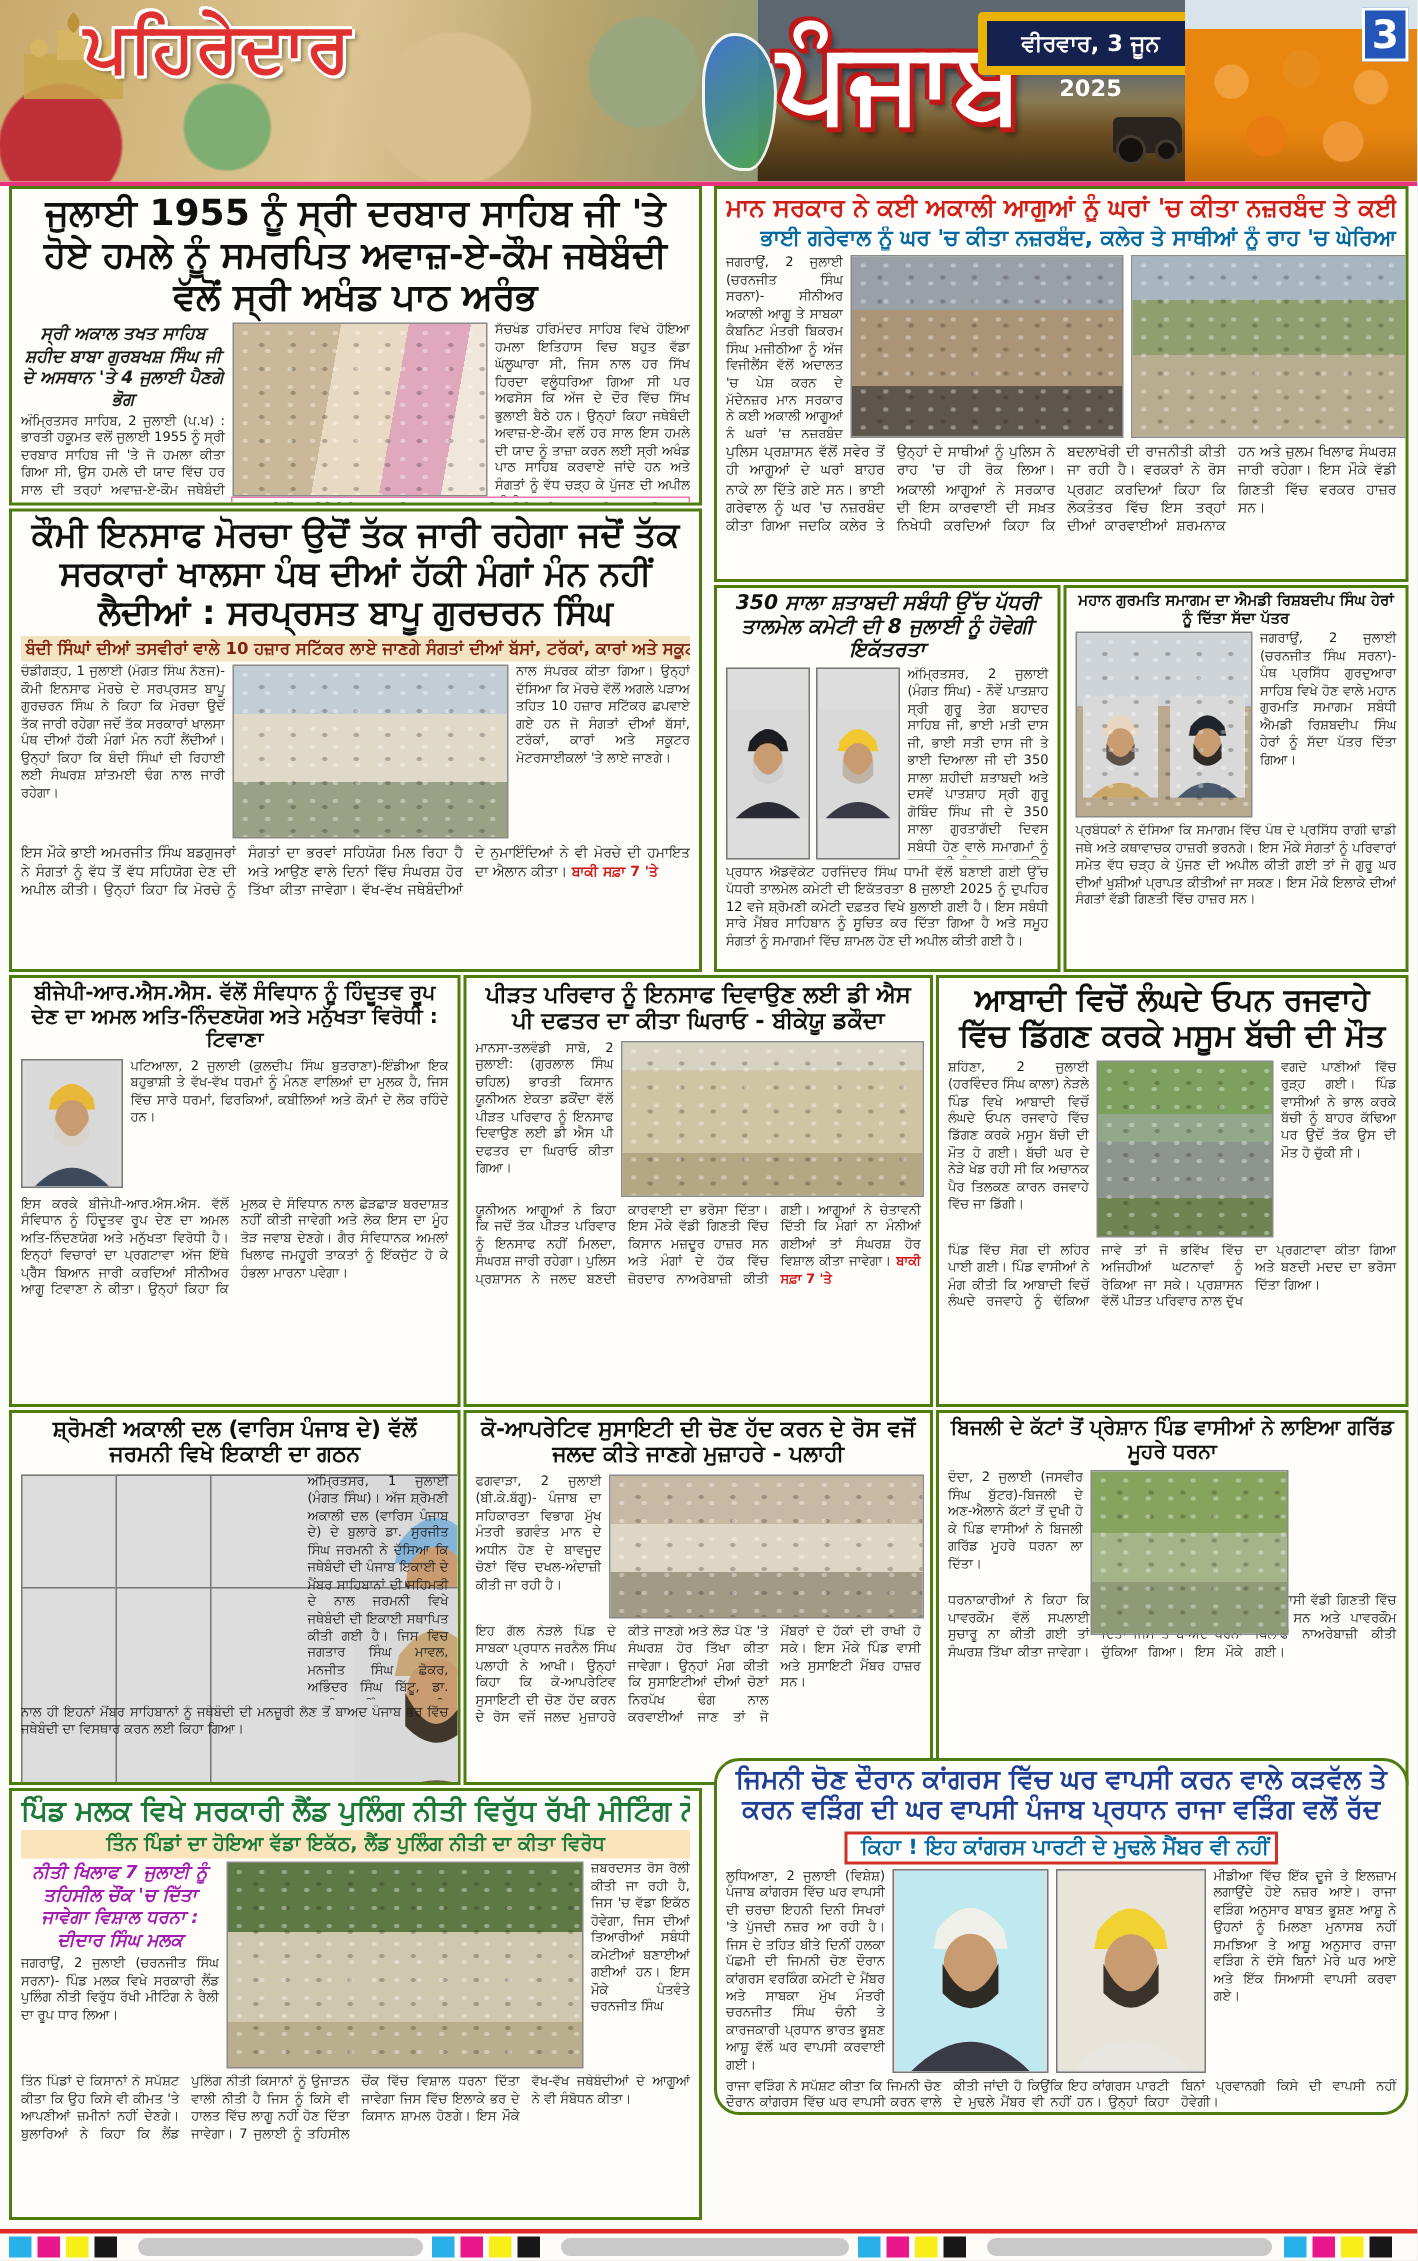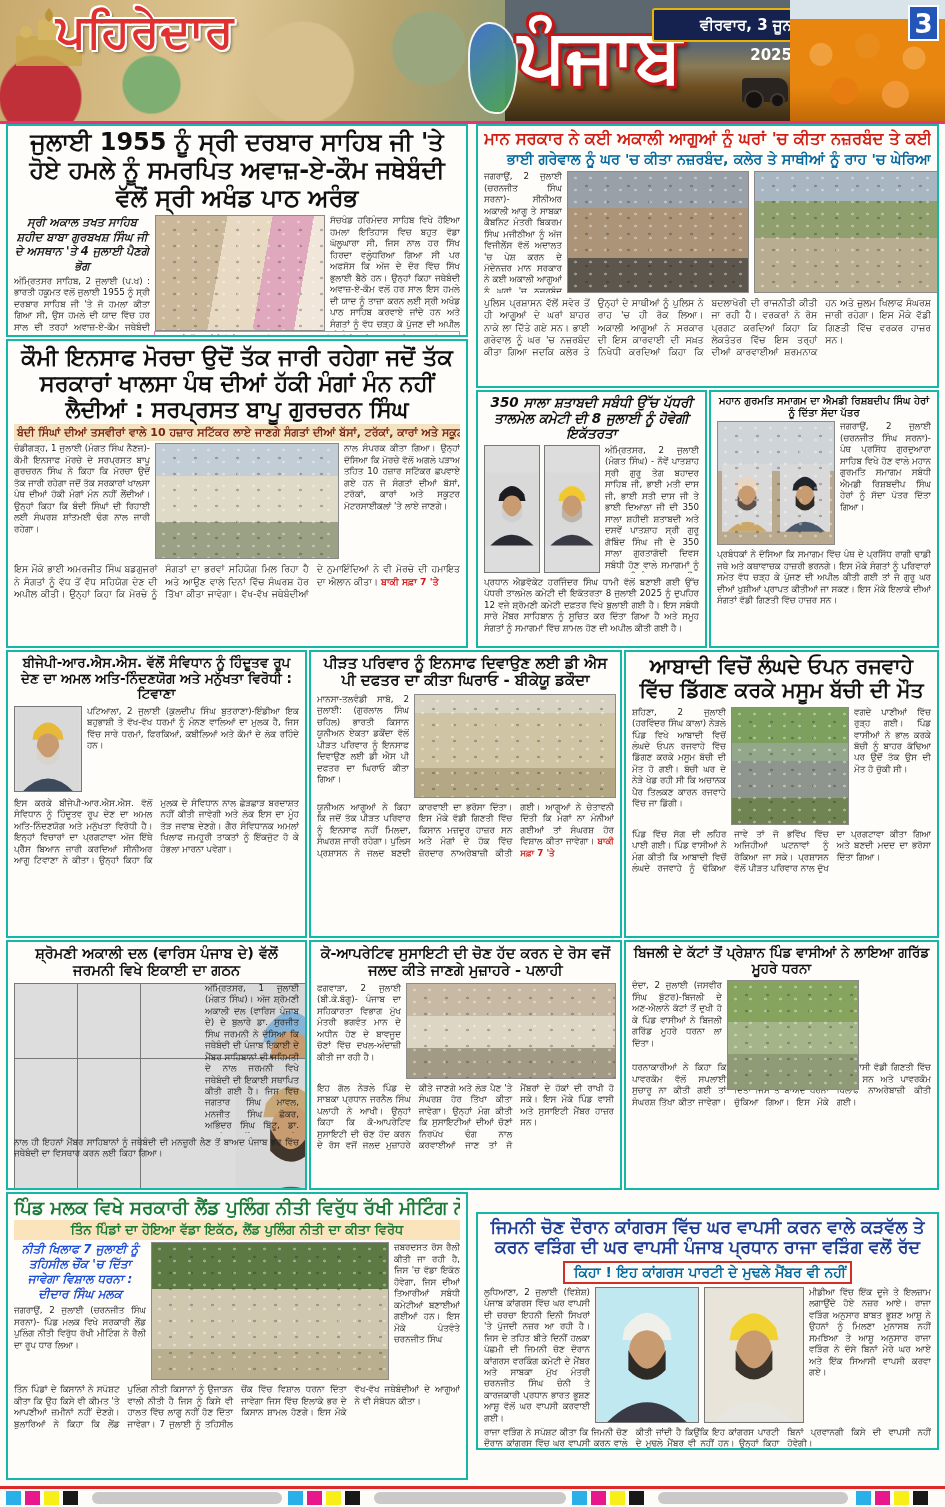"ਵੀਰਵਾਰ, 3 ਜੂਨ 2025" .mh-date { border: 2px solid #eab308 -> 6px solid #eab308; text-align: right -> center }
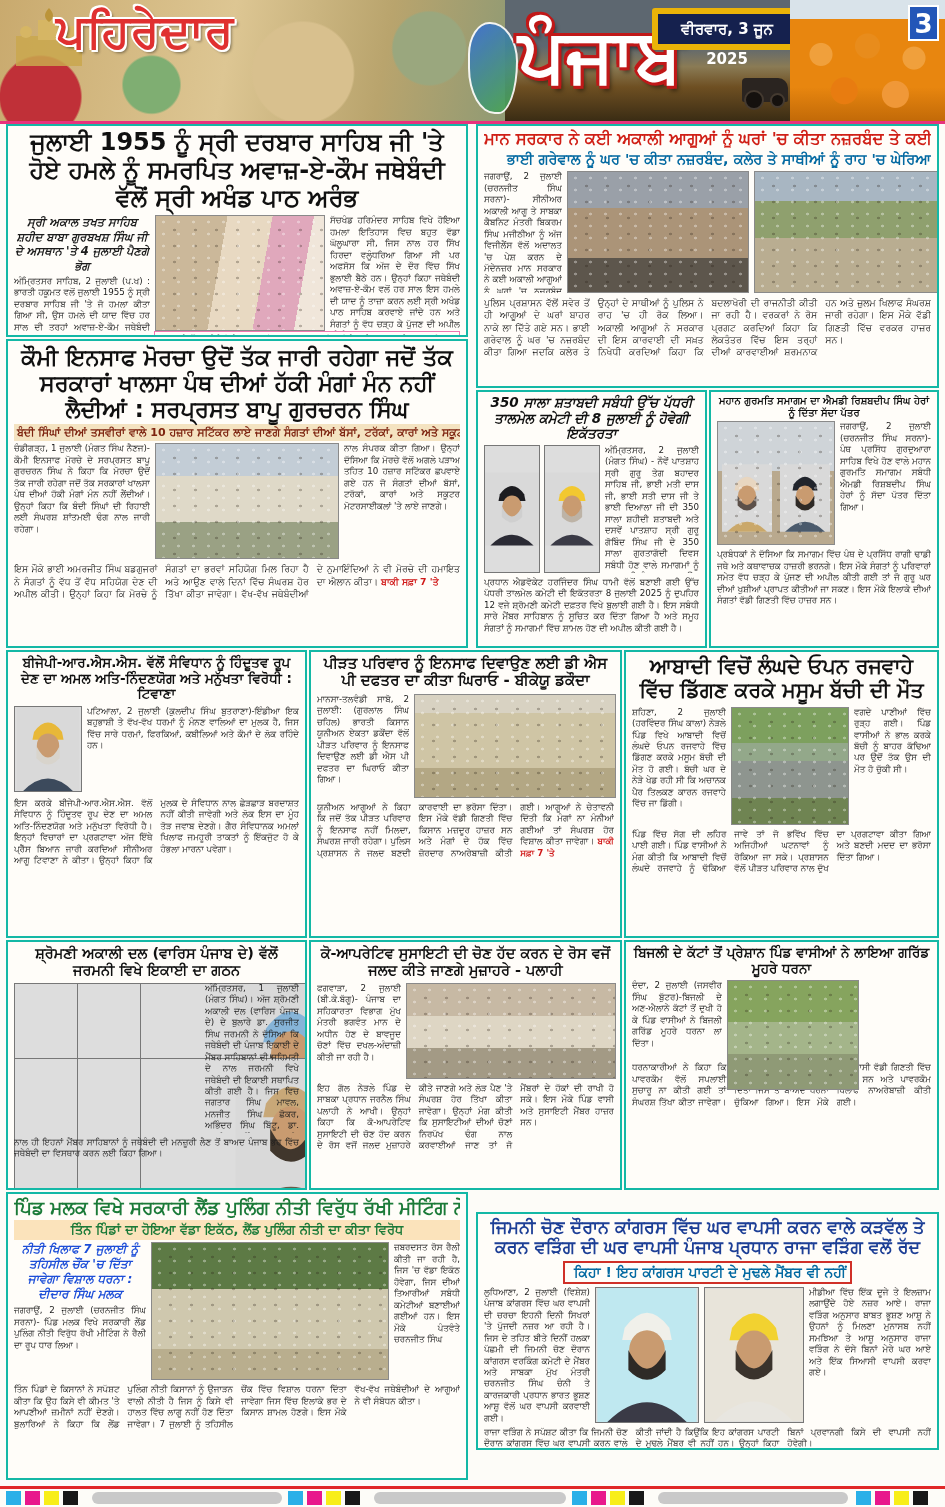"ਜੁਲਾਈ 1955 ਨੂੰ ਸ੍ਰੀ ਦਰਬਾਰ" .art { border: 2px solid #14b8a6 -> 2px solid #4d7c0f }
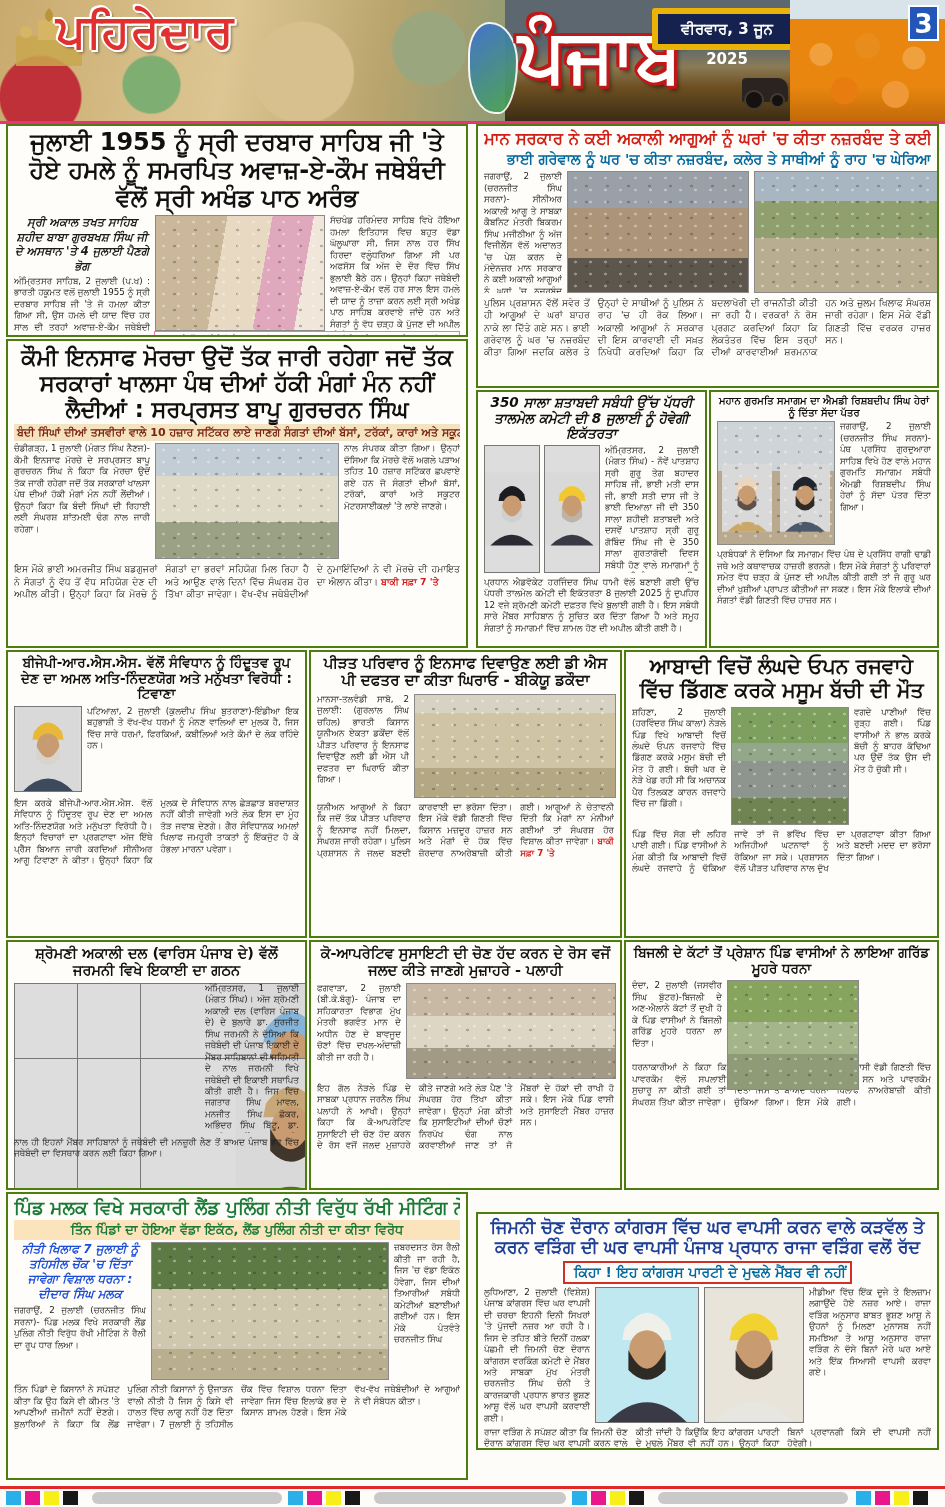"ਜਿਮਨੀ ਚੋਣ ਦੌਰਾਨ ਕਾਂਗਰਸ ਵਿੱਚ" section.art { border-radius: none -> 17px; top: 1212px -> 1172px }
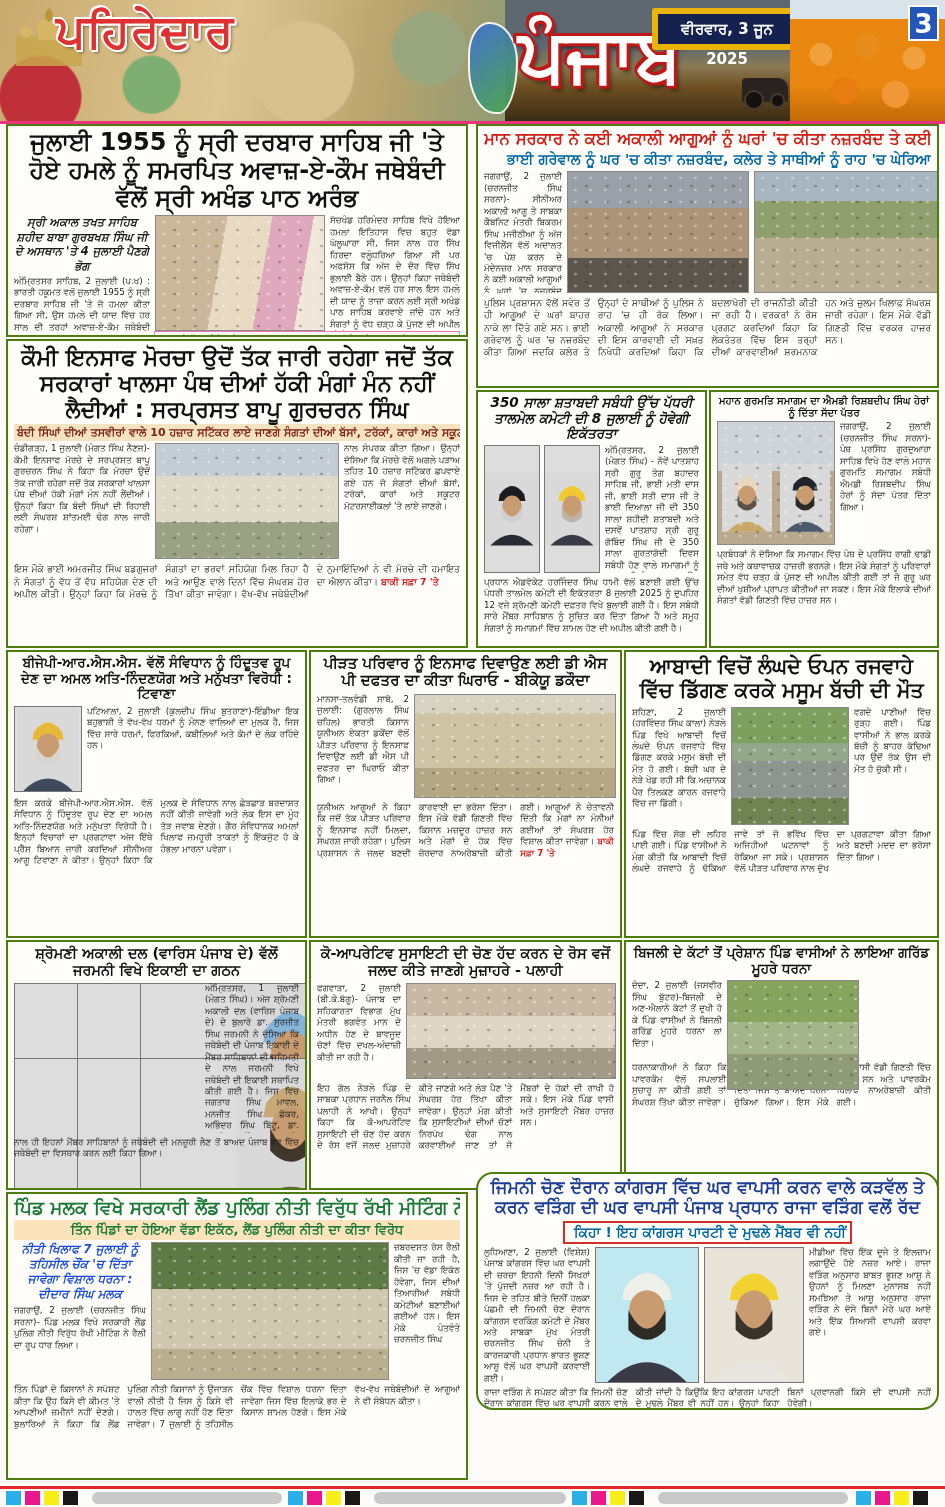"ਨੀਤੀ ਖਿਲਾਫ 7 ਜੁਲਾਈ ਨੂੰ" .kick-red { color: #1d4ed8 -> #a21caf }
